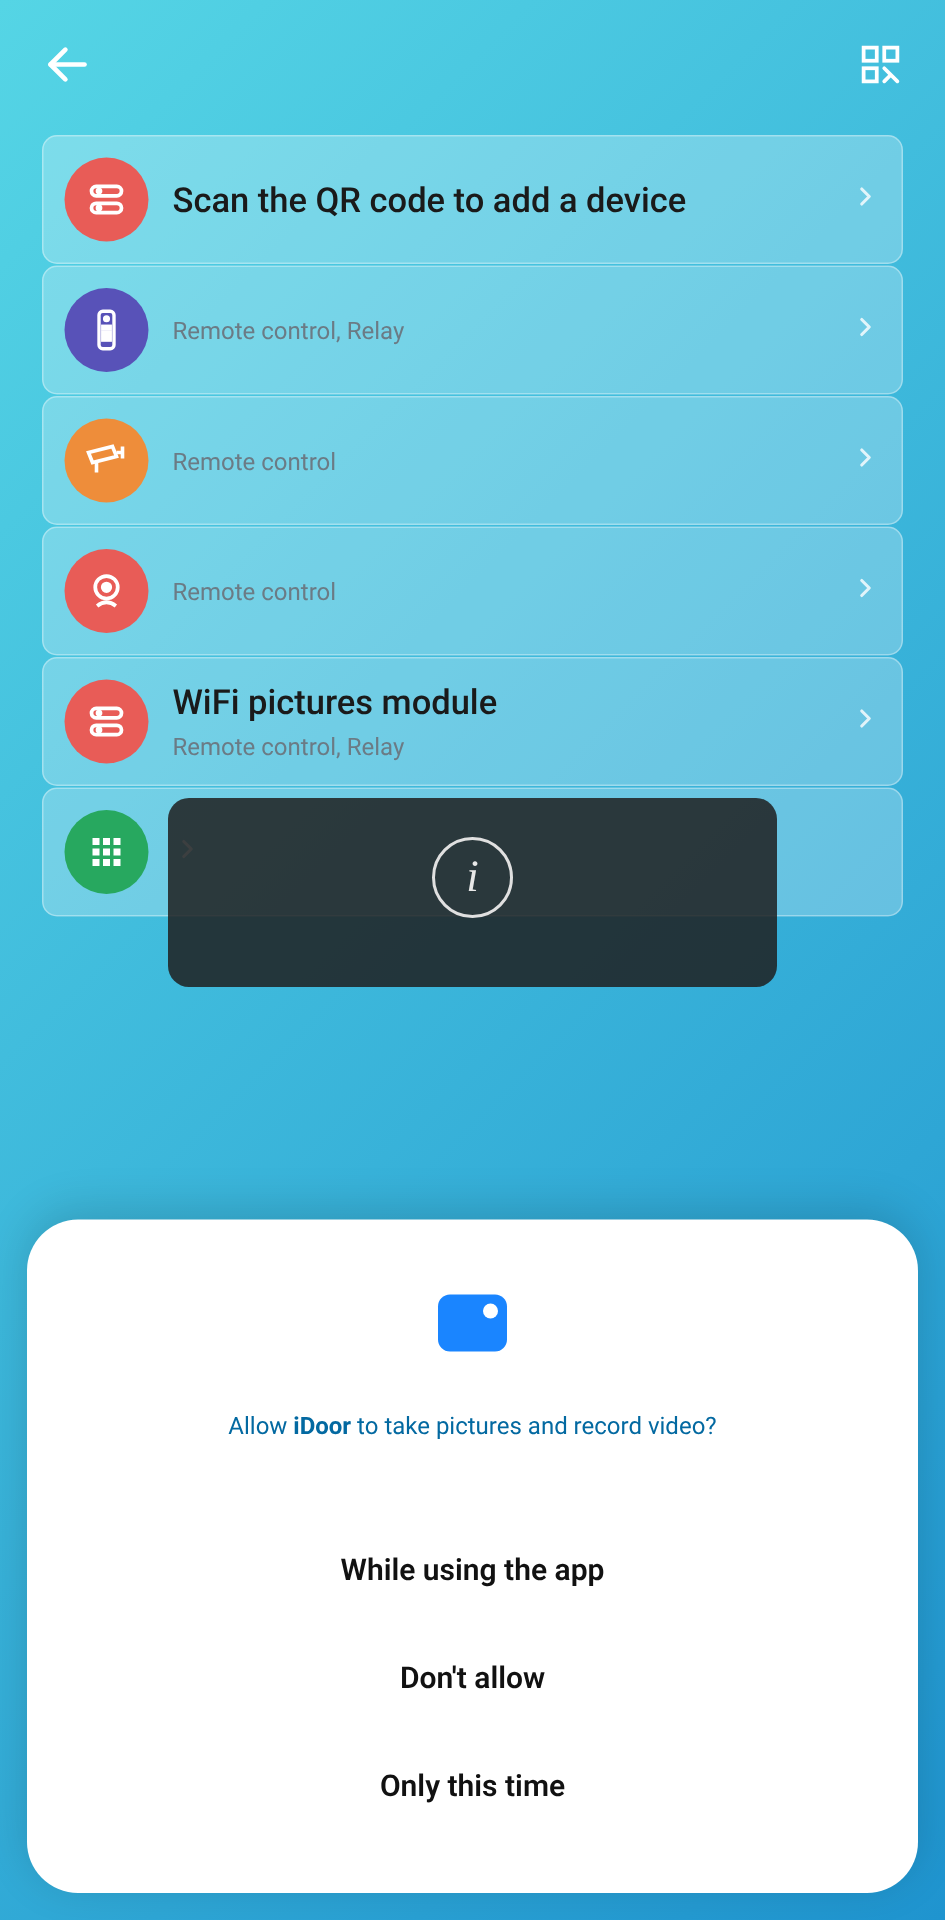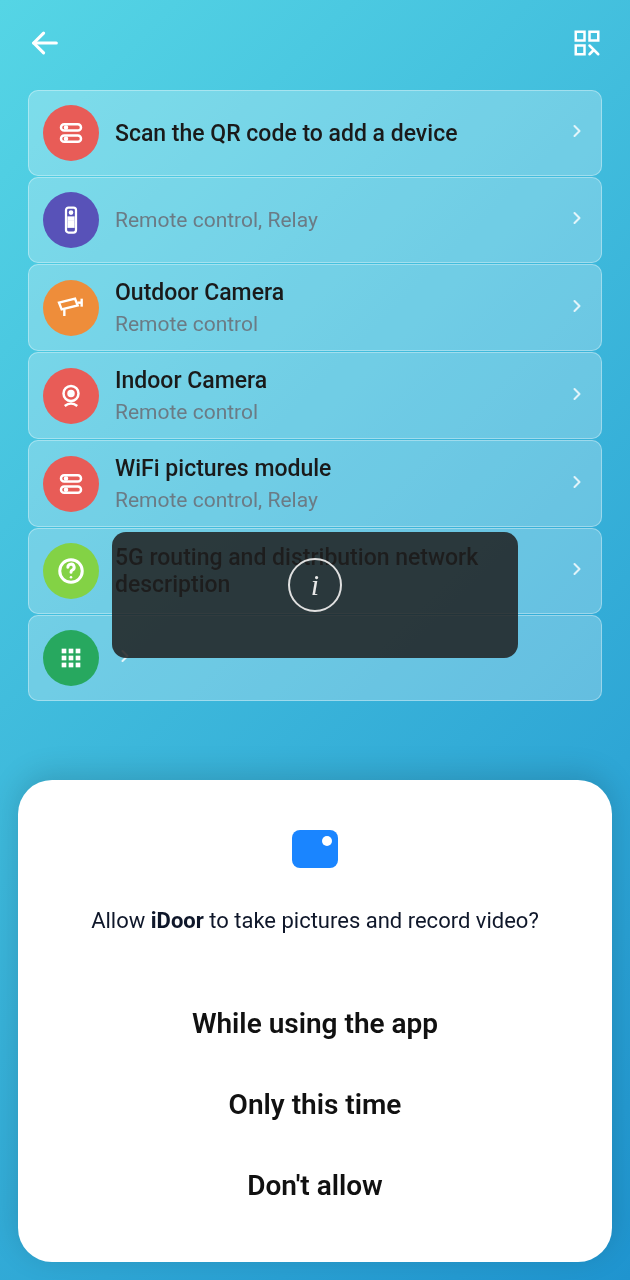"Remote control, Relay" .subtitle { font-size: 21px -> 16px }
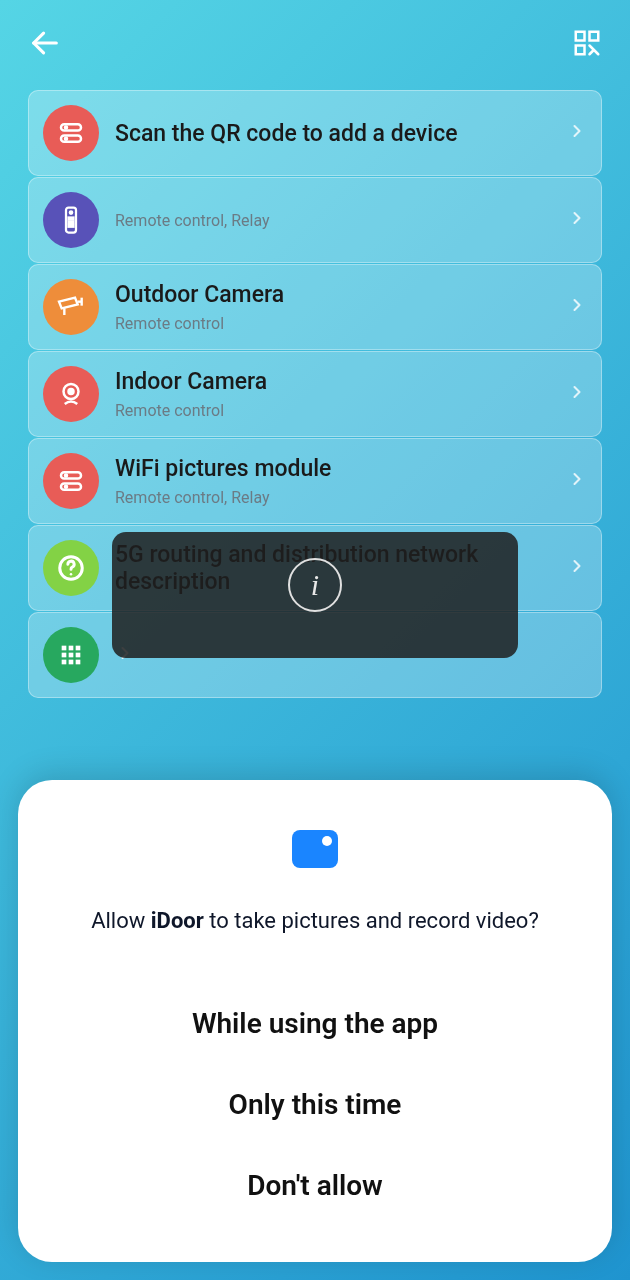"Outdoor Camera" div.title { html: <div>Outdoor Camera</div> -> none }
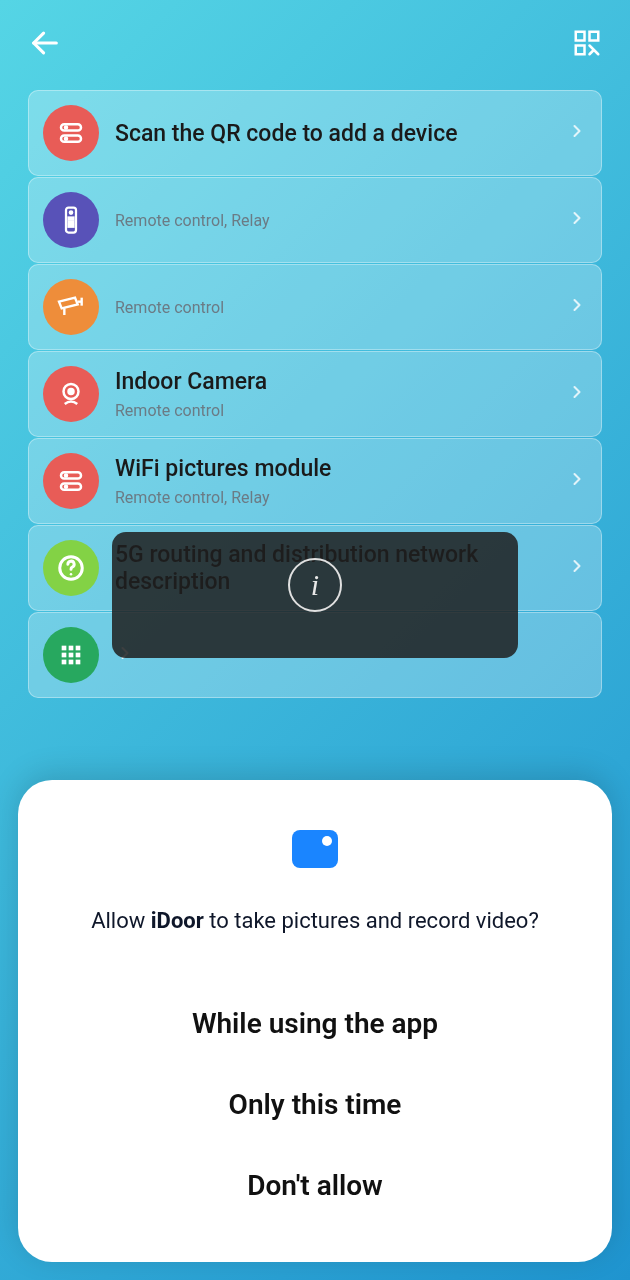"Indoor Camera" div.title { html: <div>Indoor Camera</div> -> none }
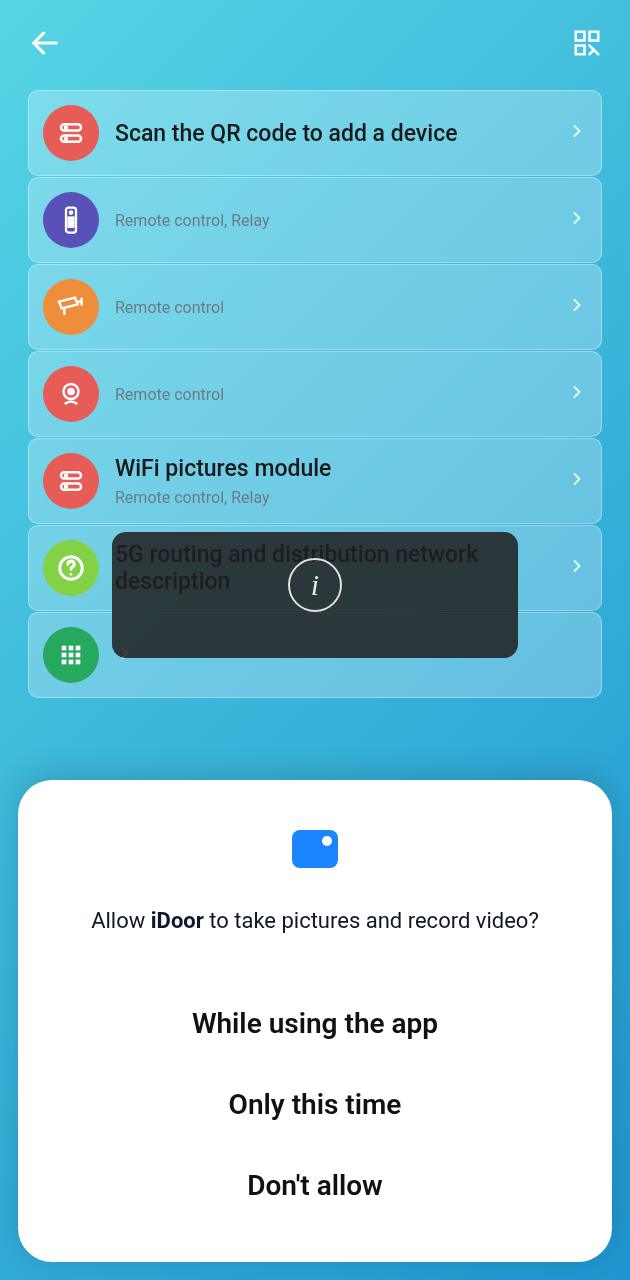"5G routing and distribution network" div.item { html: <div> <div> <svg> <circle></circle> <path></path> <circle></circle> </svg> </div> <div> <div>5G routing and distribution network description</div> </div> <div><svg> <polyline></polyline> </svg></div> </div> -> none }
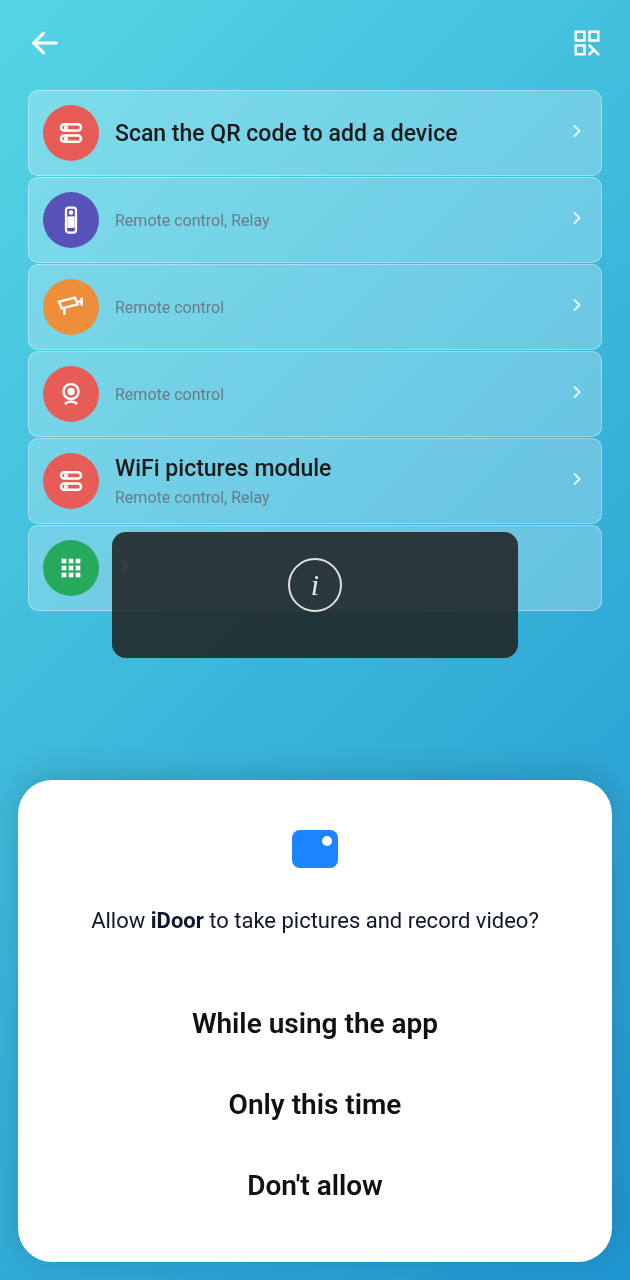"Allow iDoor to take pictures" .perm-text { color: #0f172a -> #0369a1; font-size: 22px -> 16px }
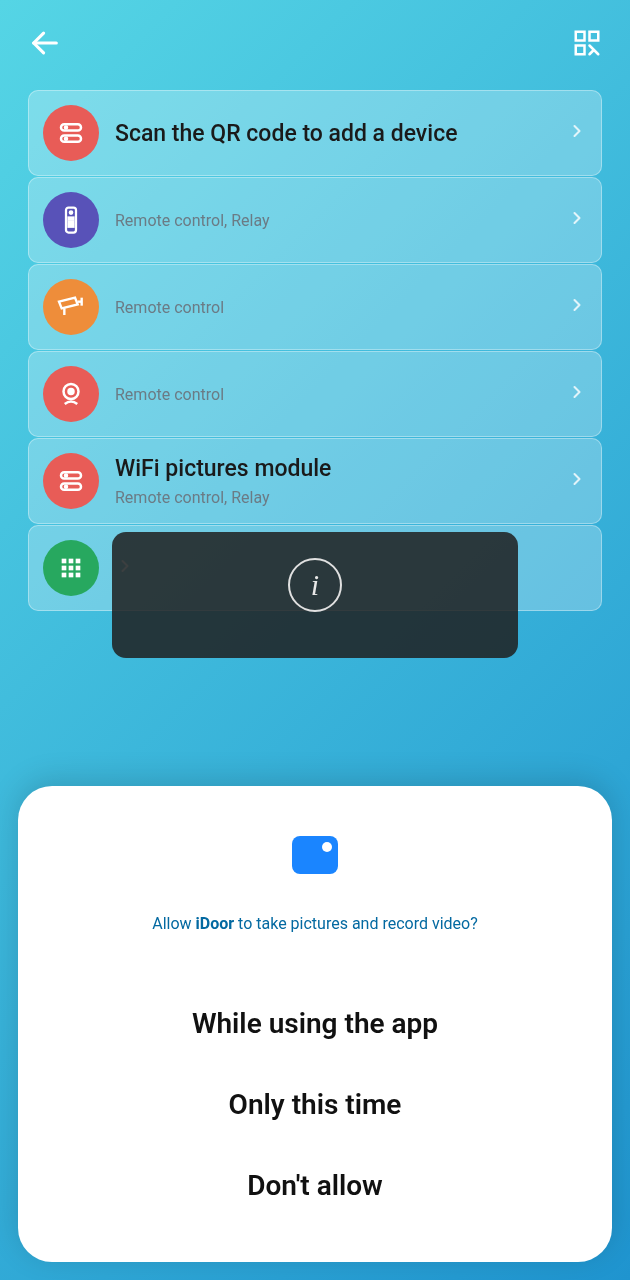"While using the app" .opt { font-size: 28px -> 20px }
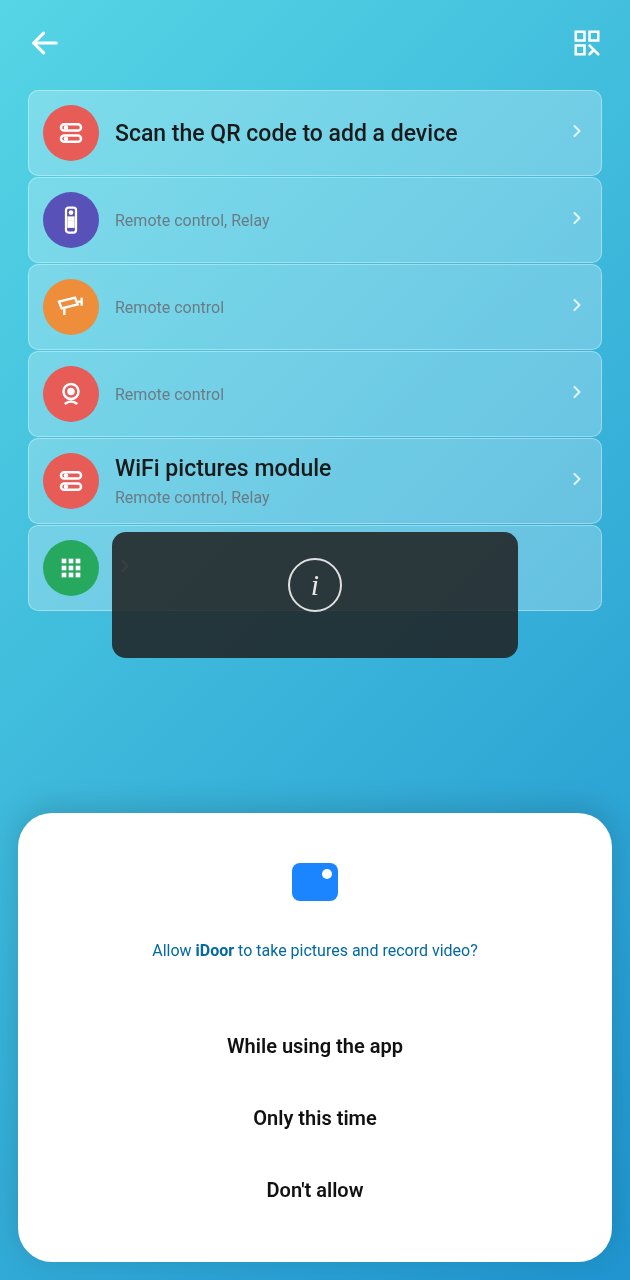"Only this time" div.opt { order: before "Don't allow" -> after "Don't allow" }
